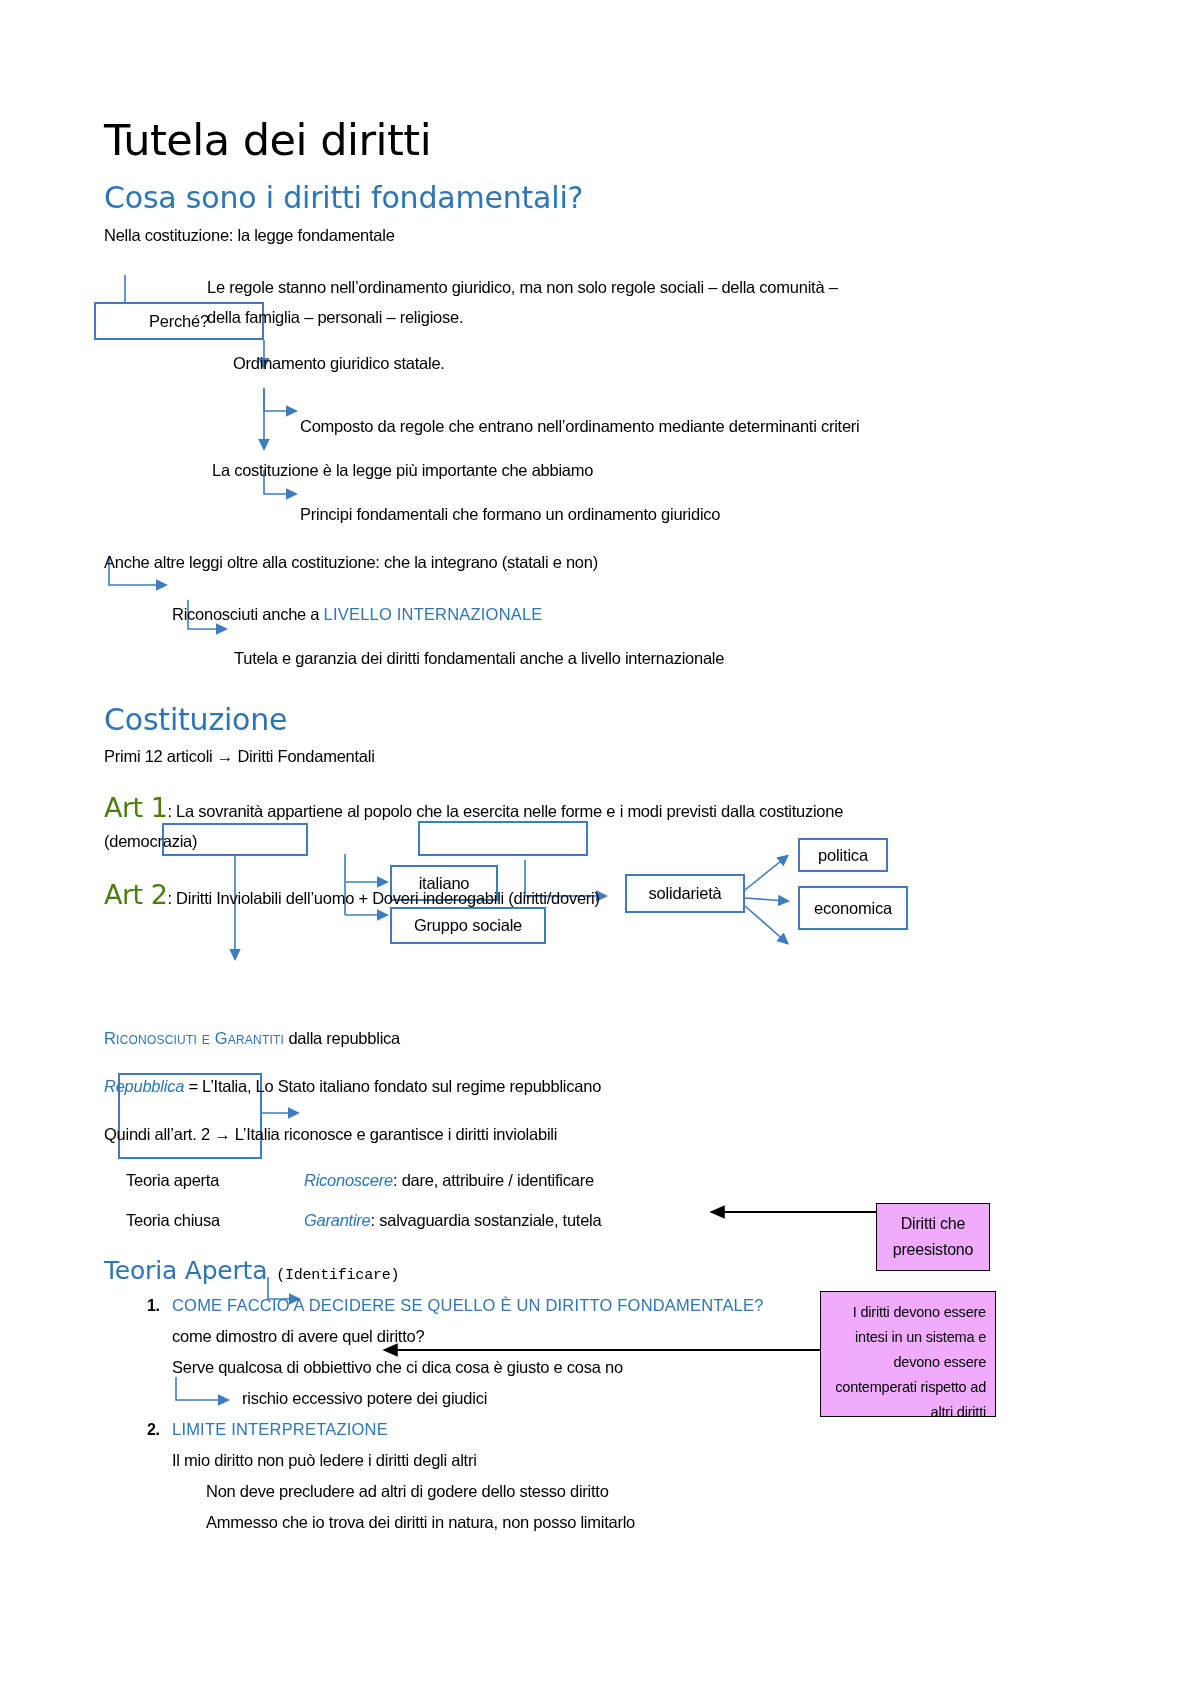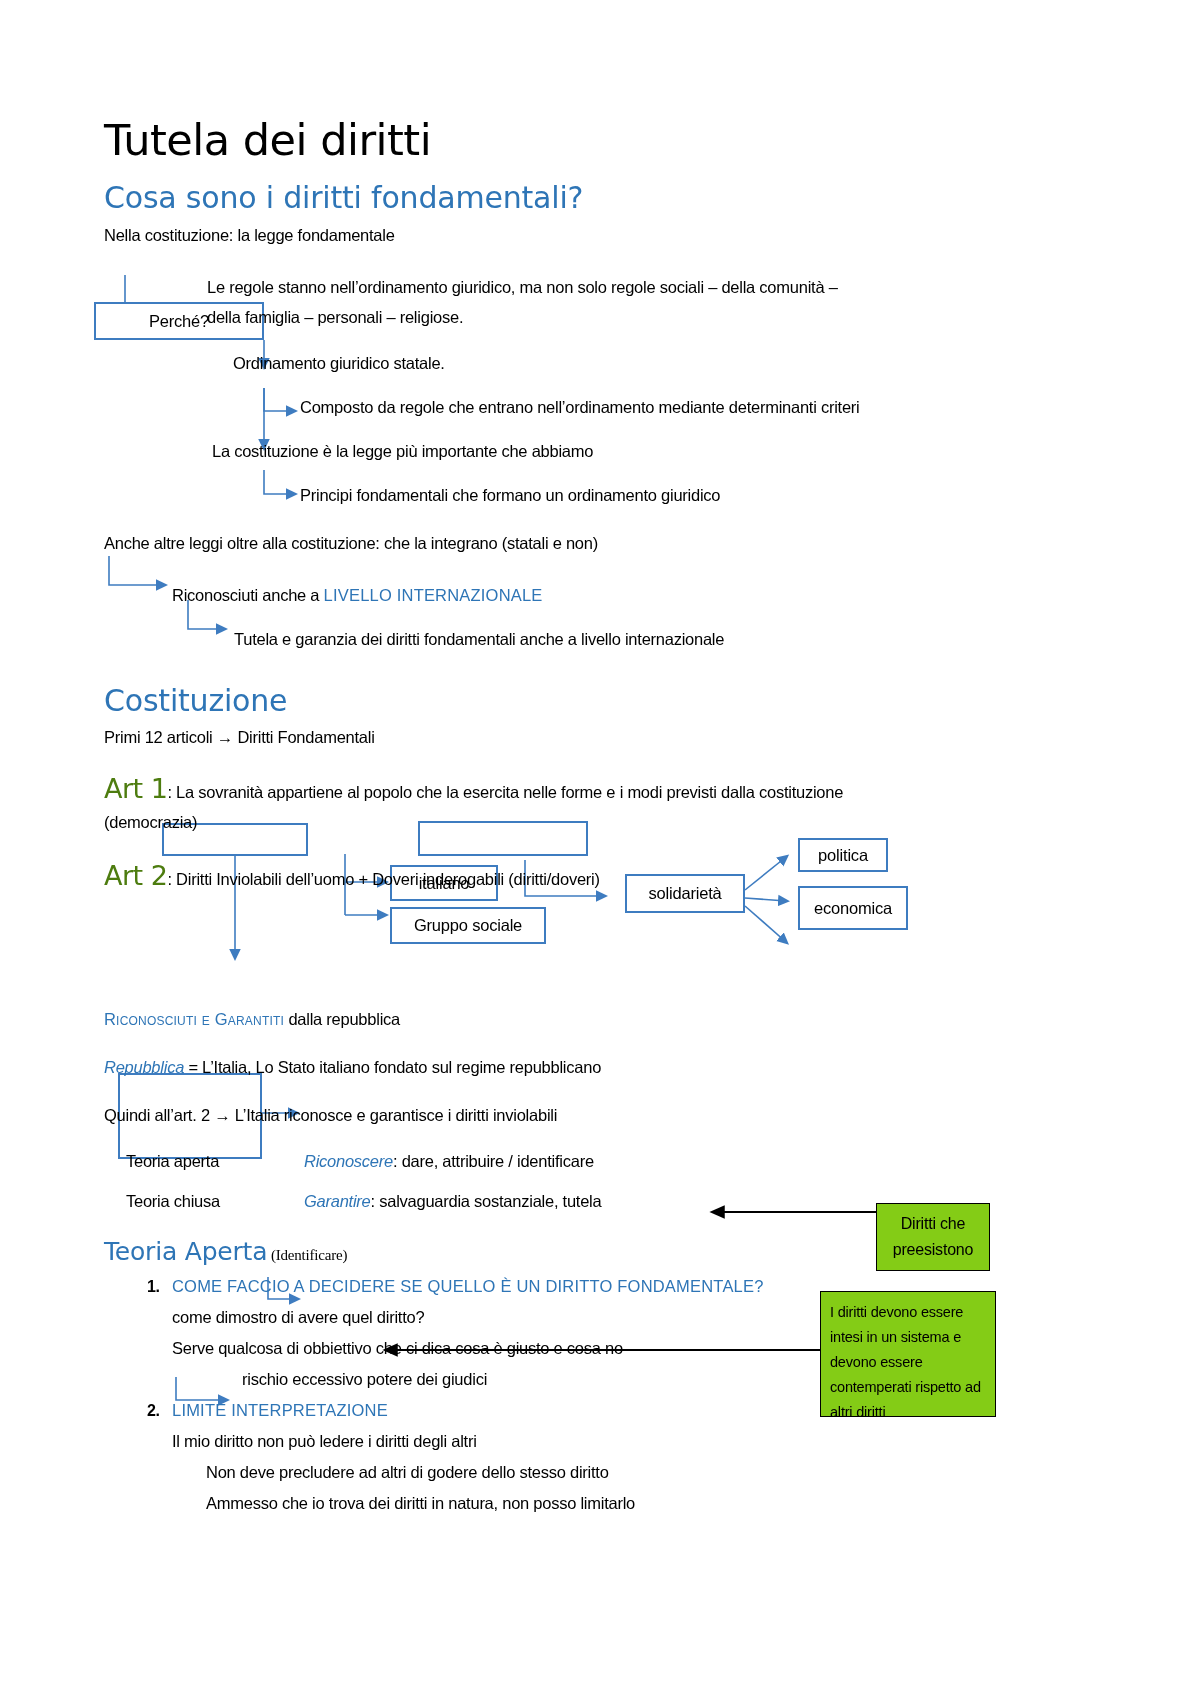"Composto da regole che entrano" div.body-txt { margin-top: none -> 19px }
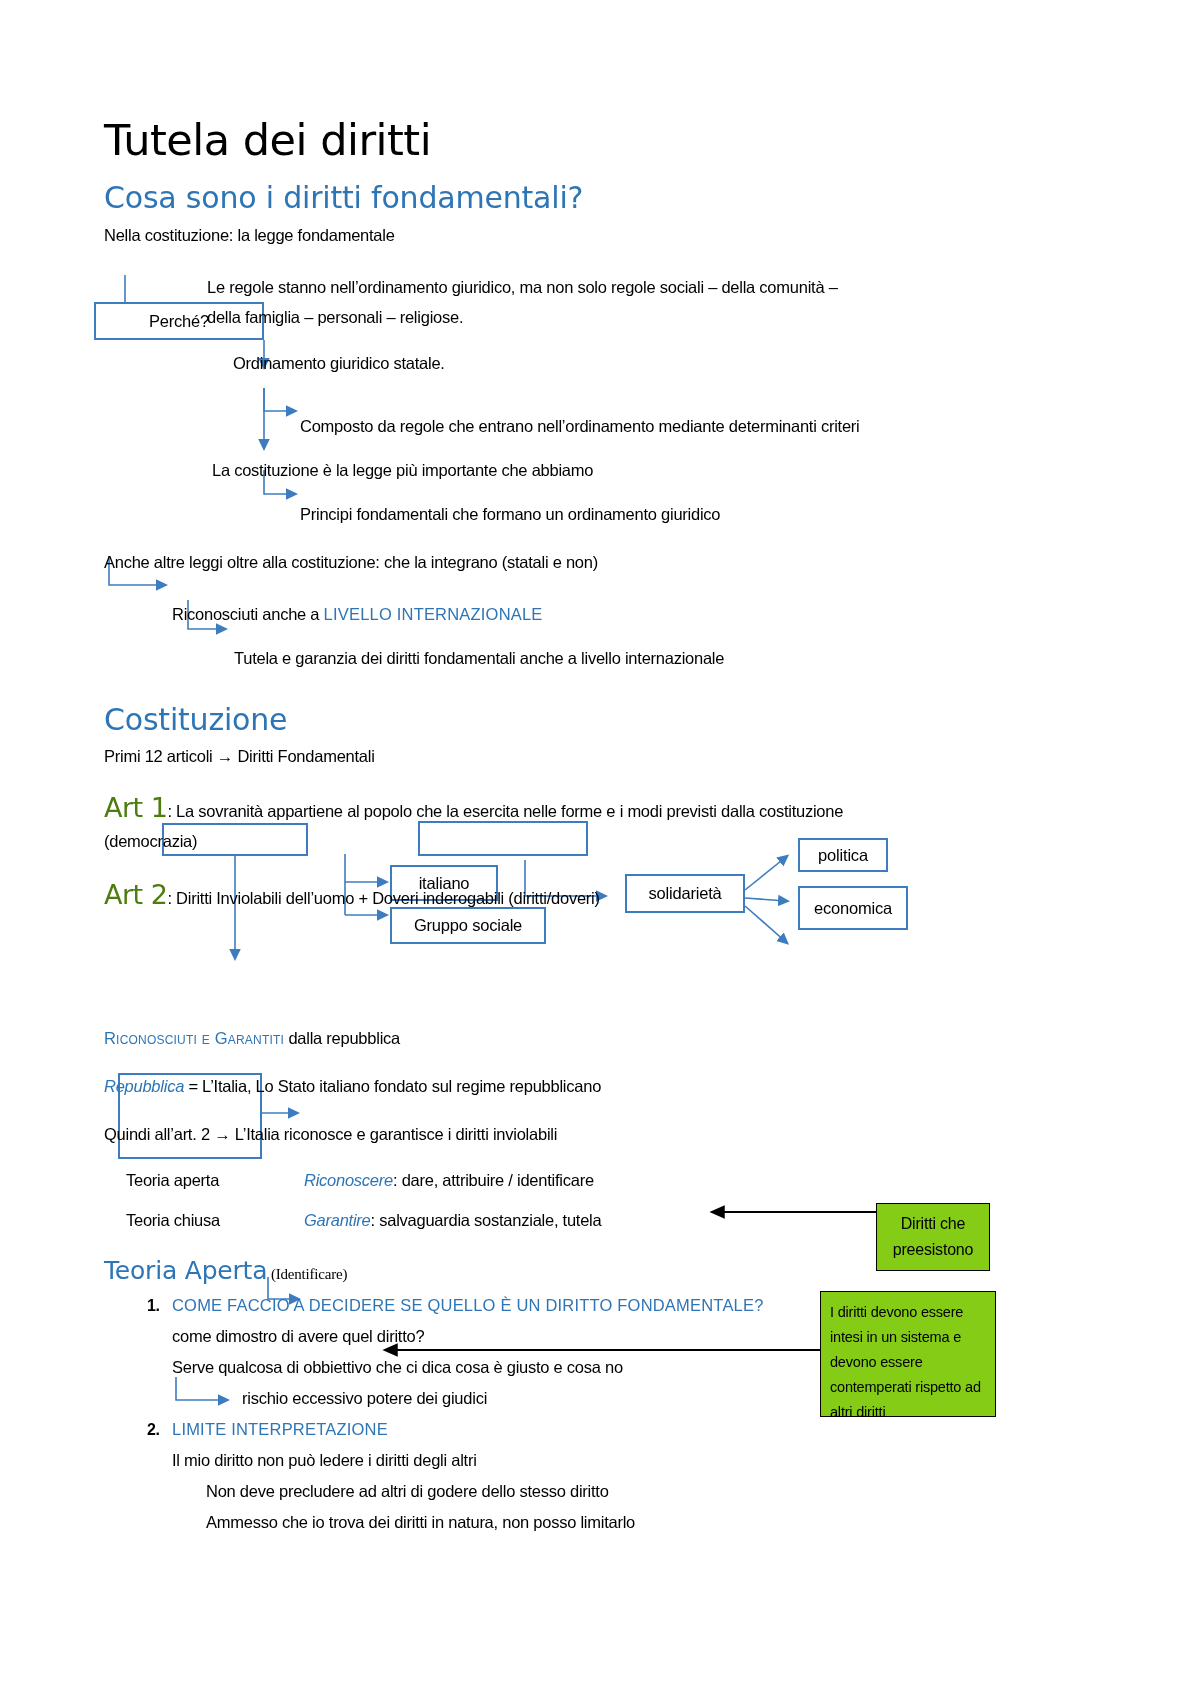"Diritti che preesistono" .kbox { background: #84cc16 -> #f0abfc }
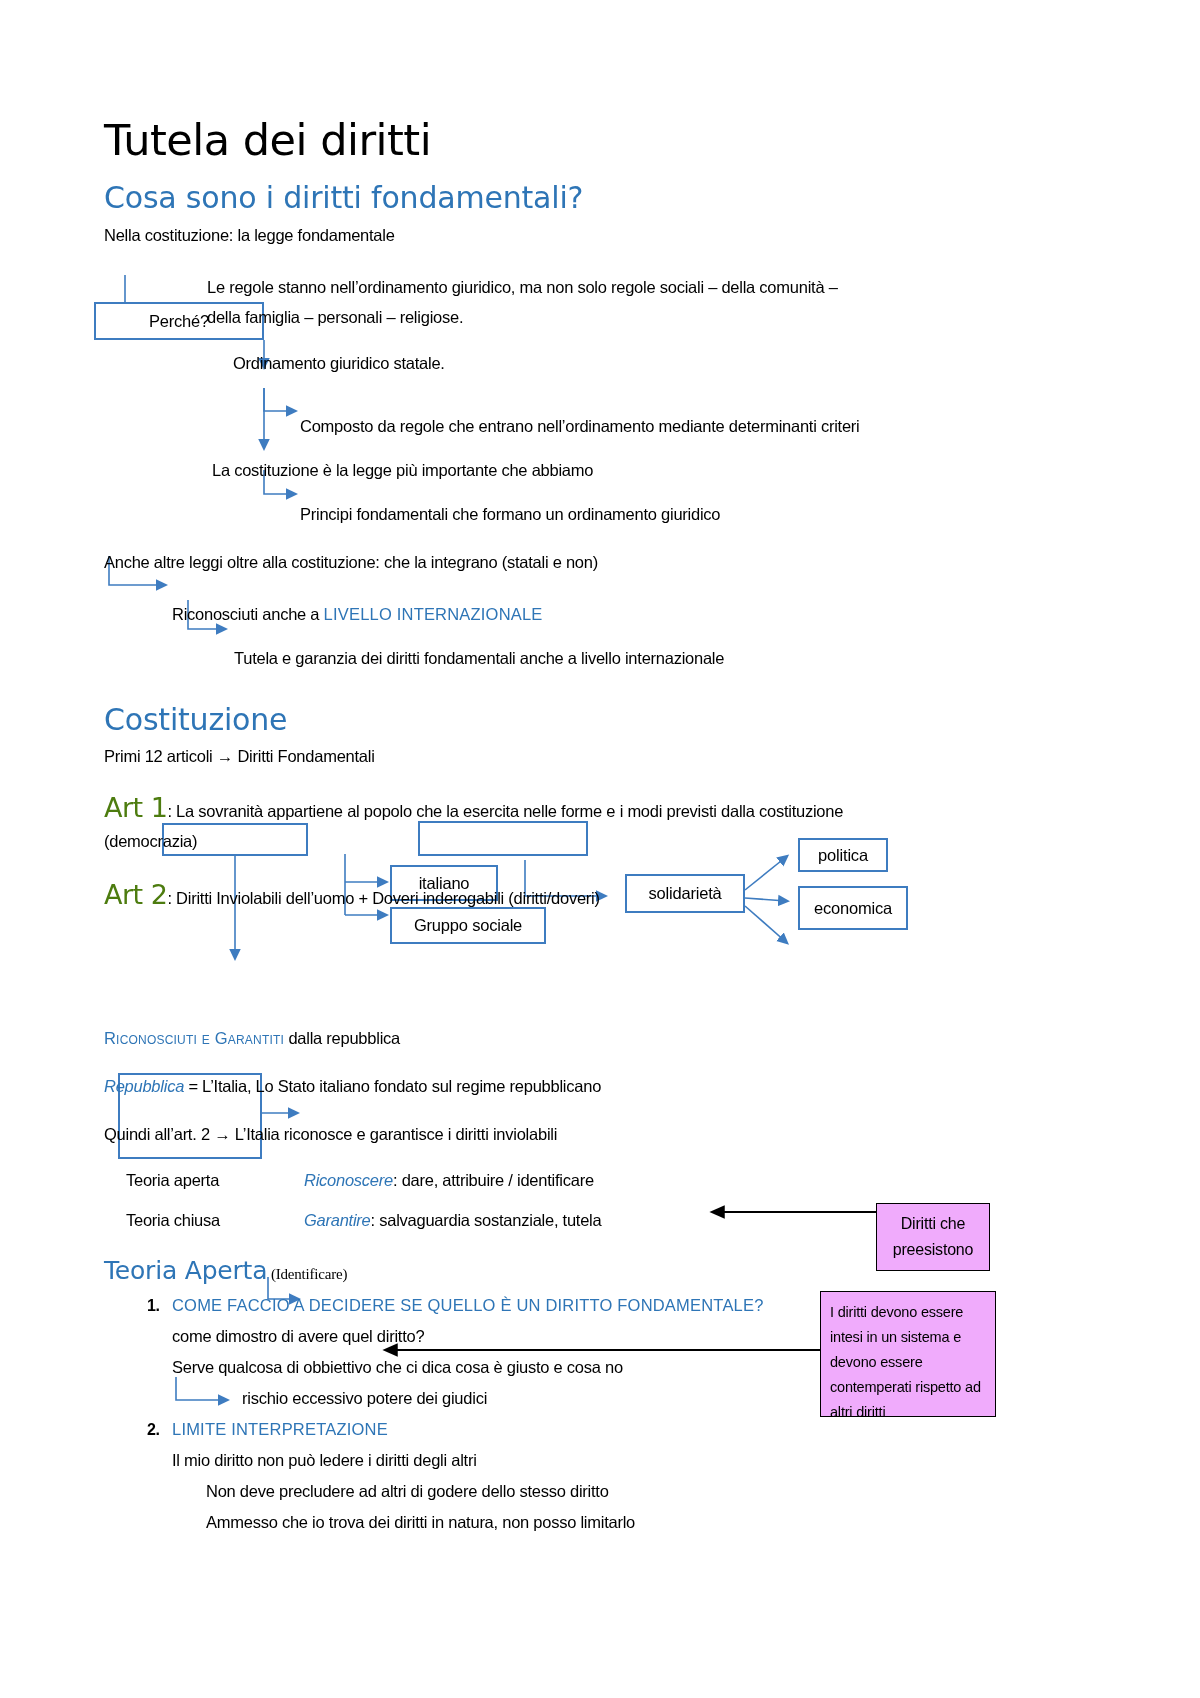"(Identificare)" span.sub-note { font-family: Liberation Serif, serif -> Liberation Mono, monospace }
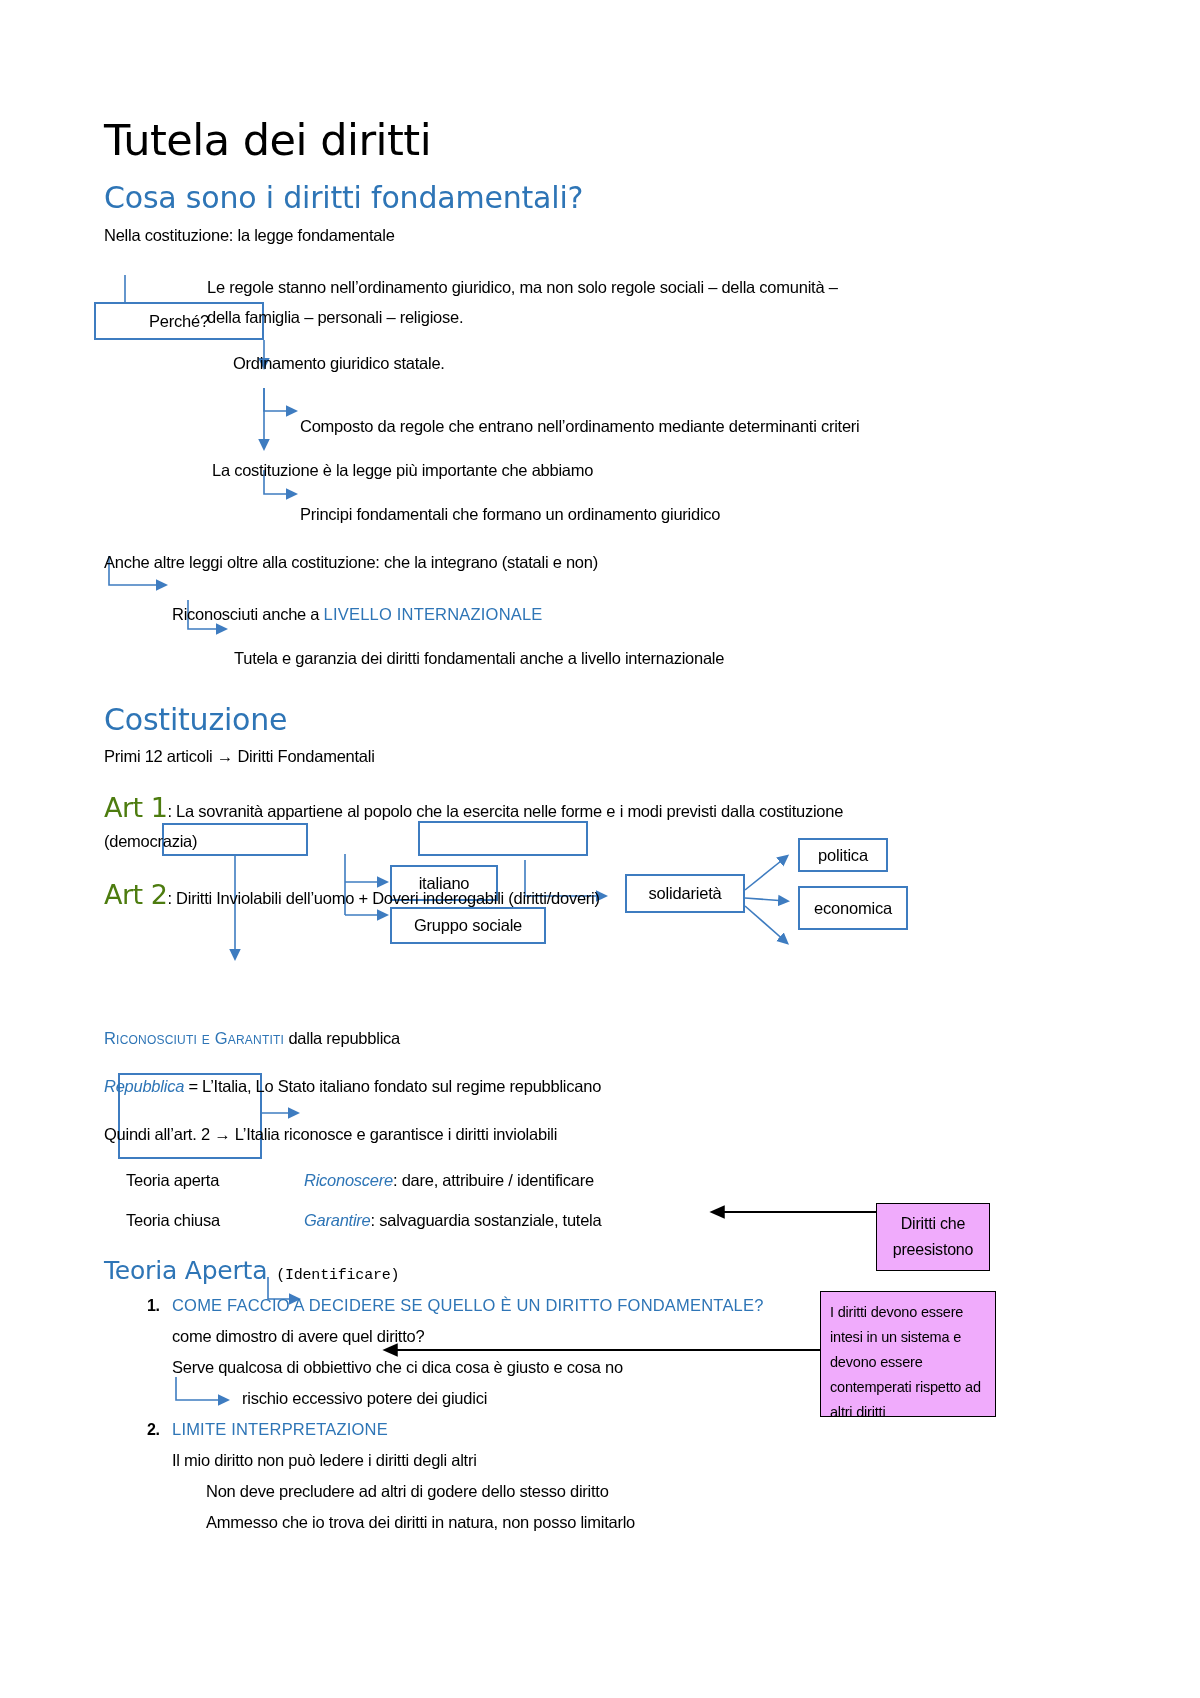"I diritti devono essere intesi" .kbox.left { text-align: none -> right }
